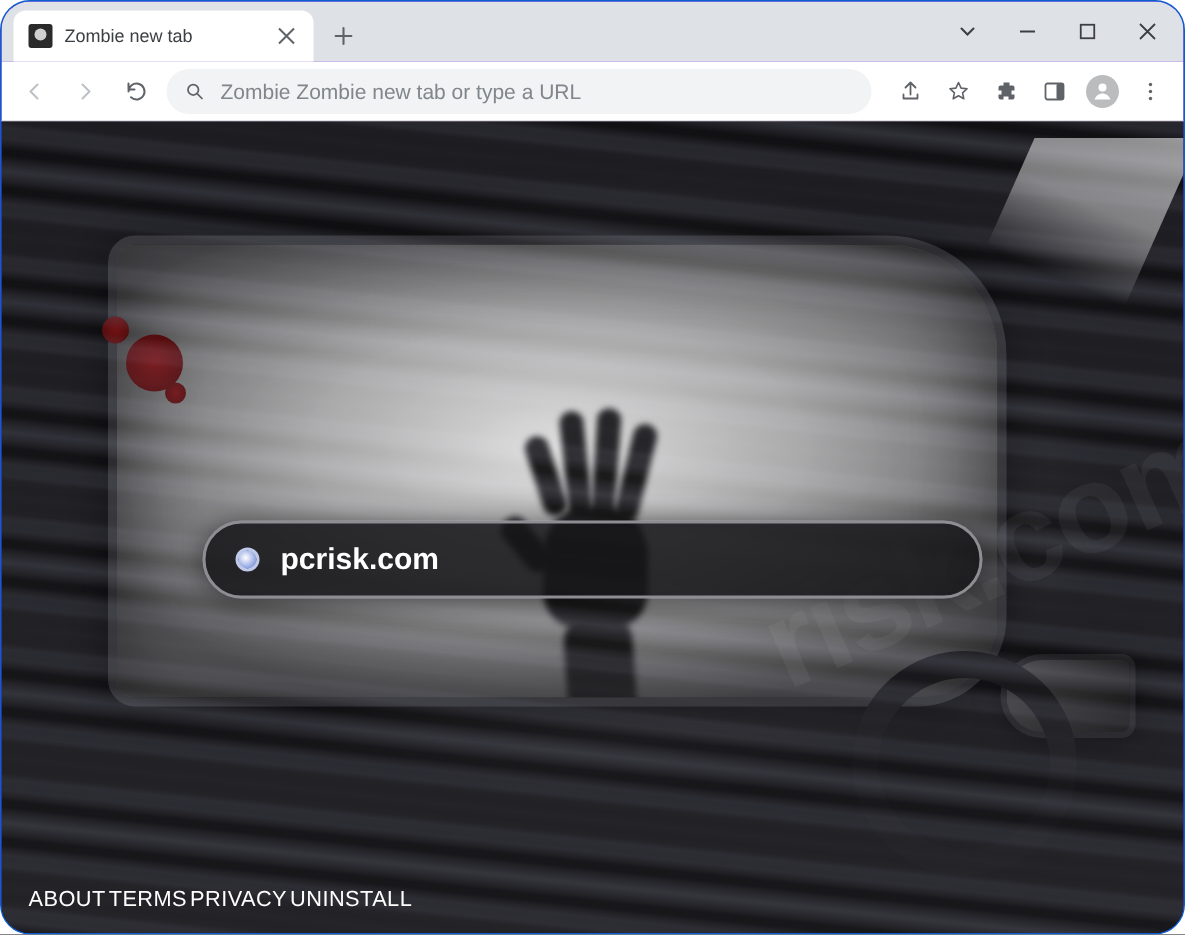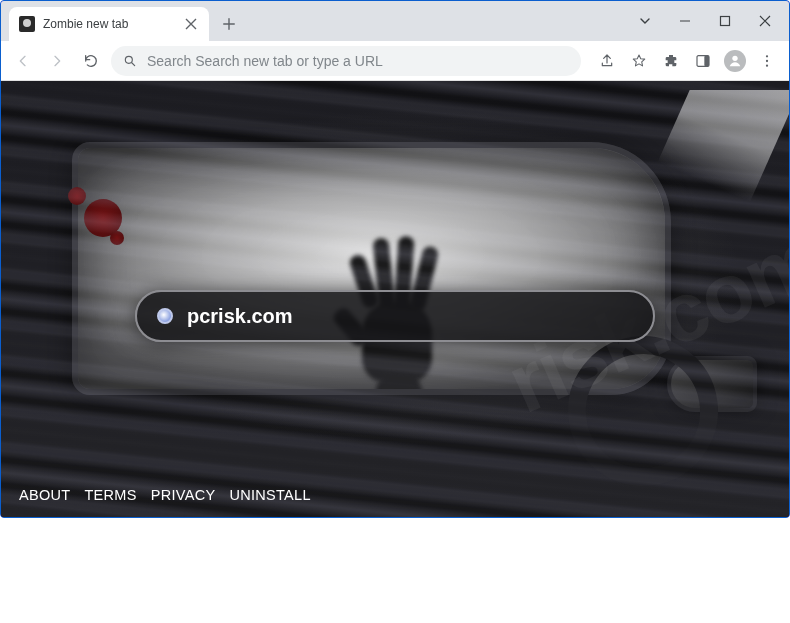"Zombie new tab" .window { border-radius: 4px -> 20px; height: 518px -> 623px }
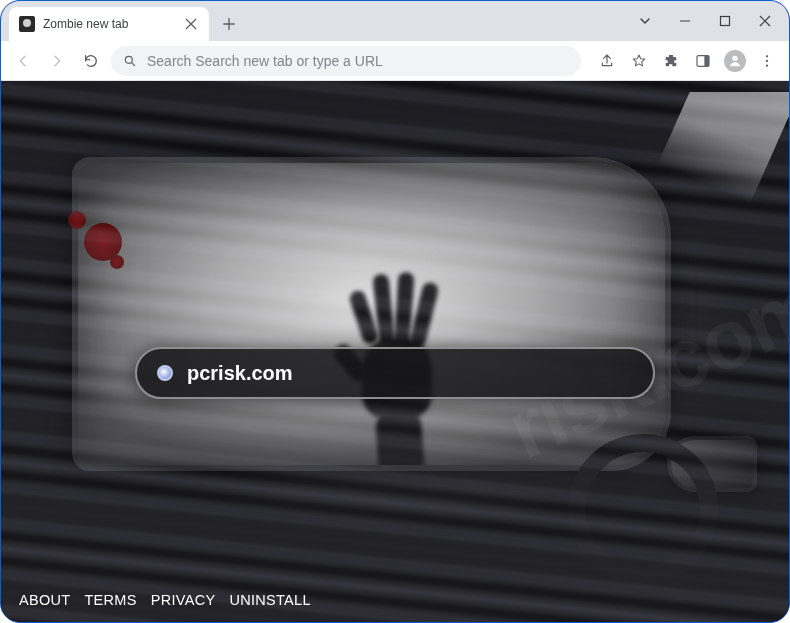"Search Search new tab or" span { text: Search Search -> Zombie Zombie }
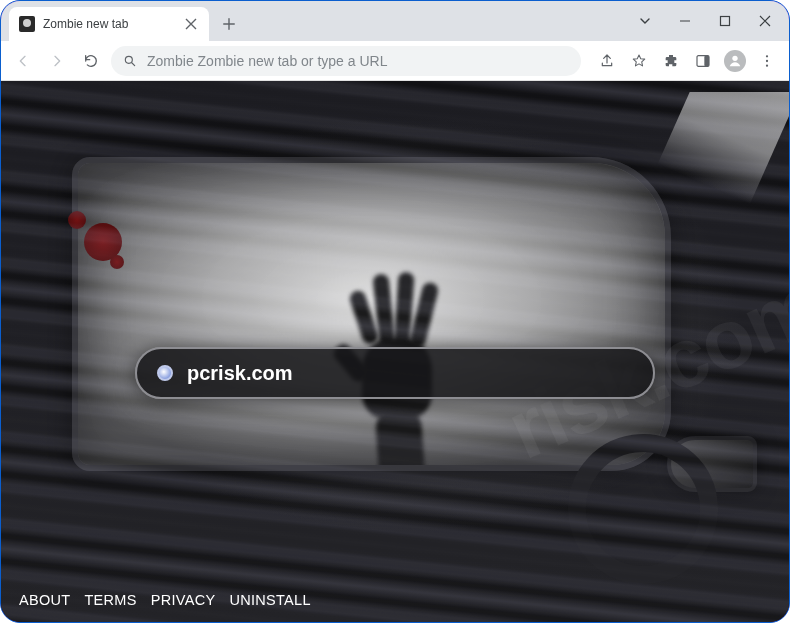"ABOUT" .footer { gap: 14px -> 2px }
